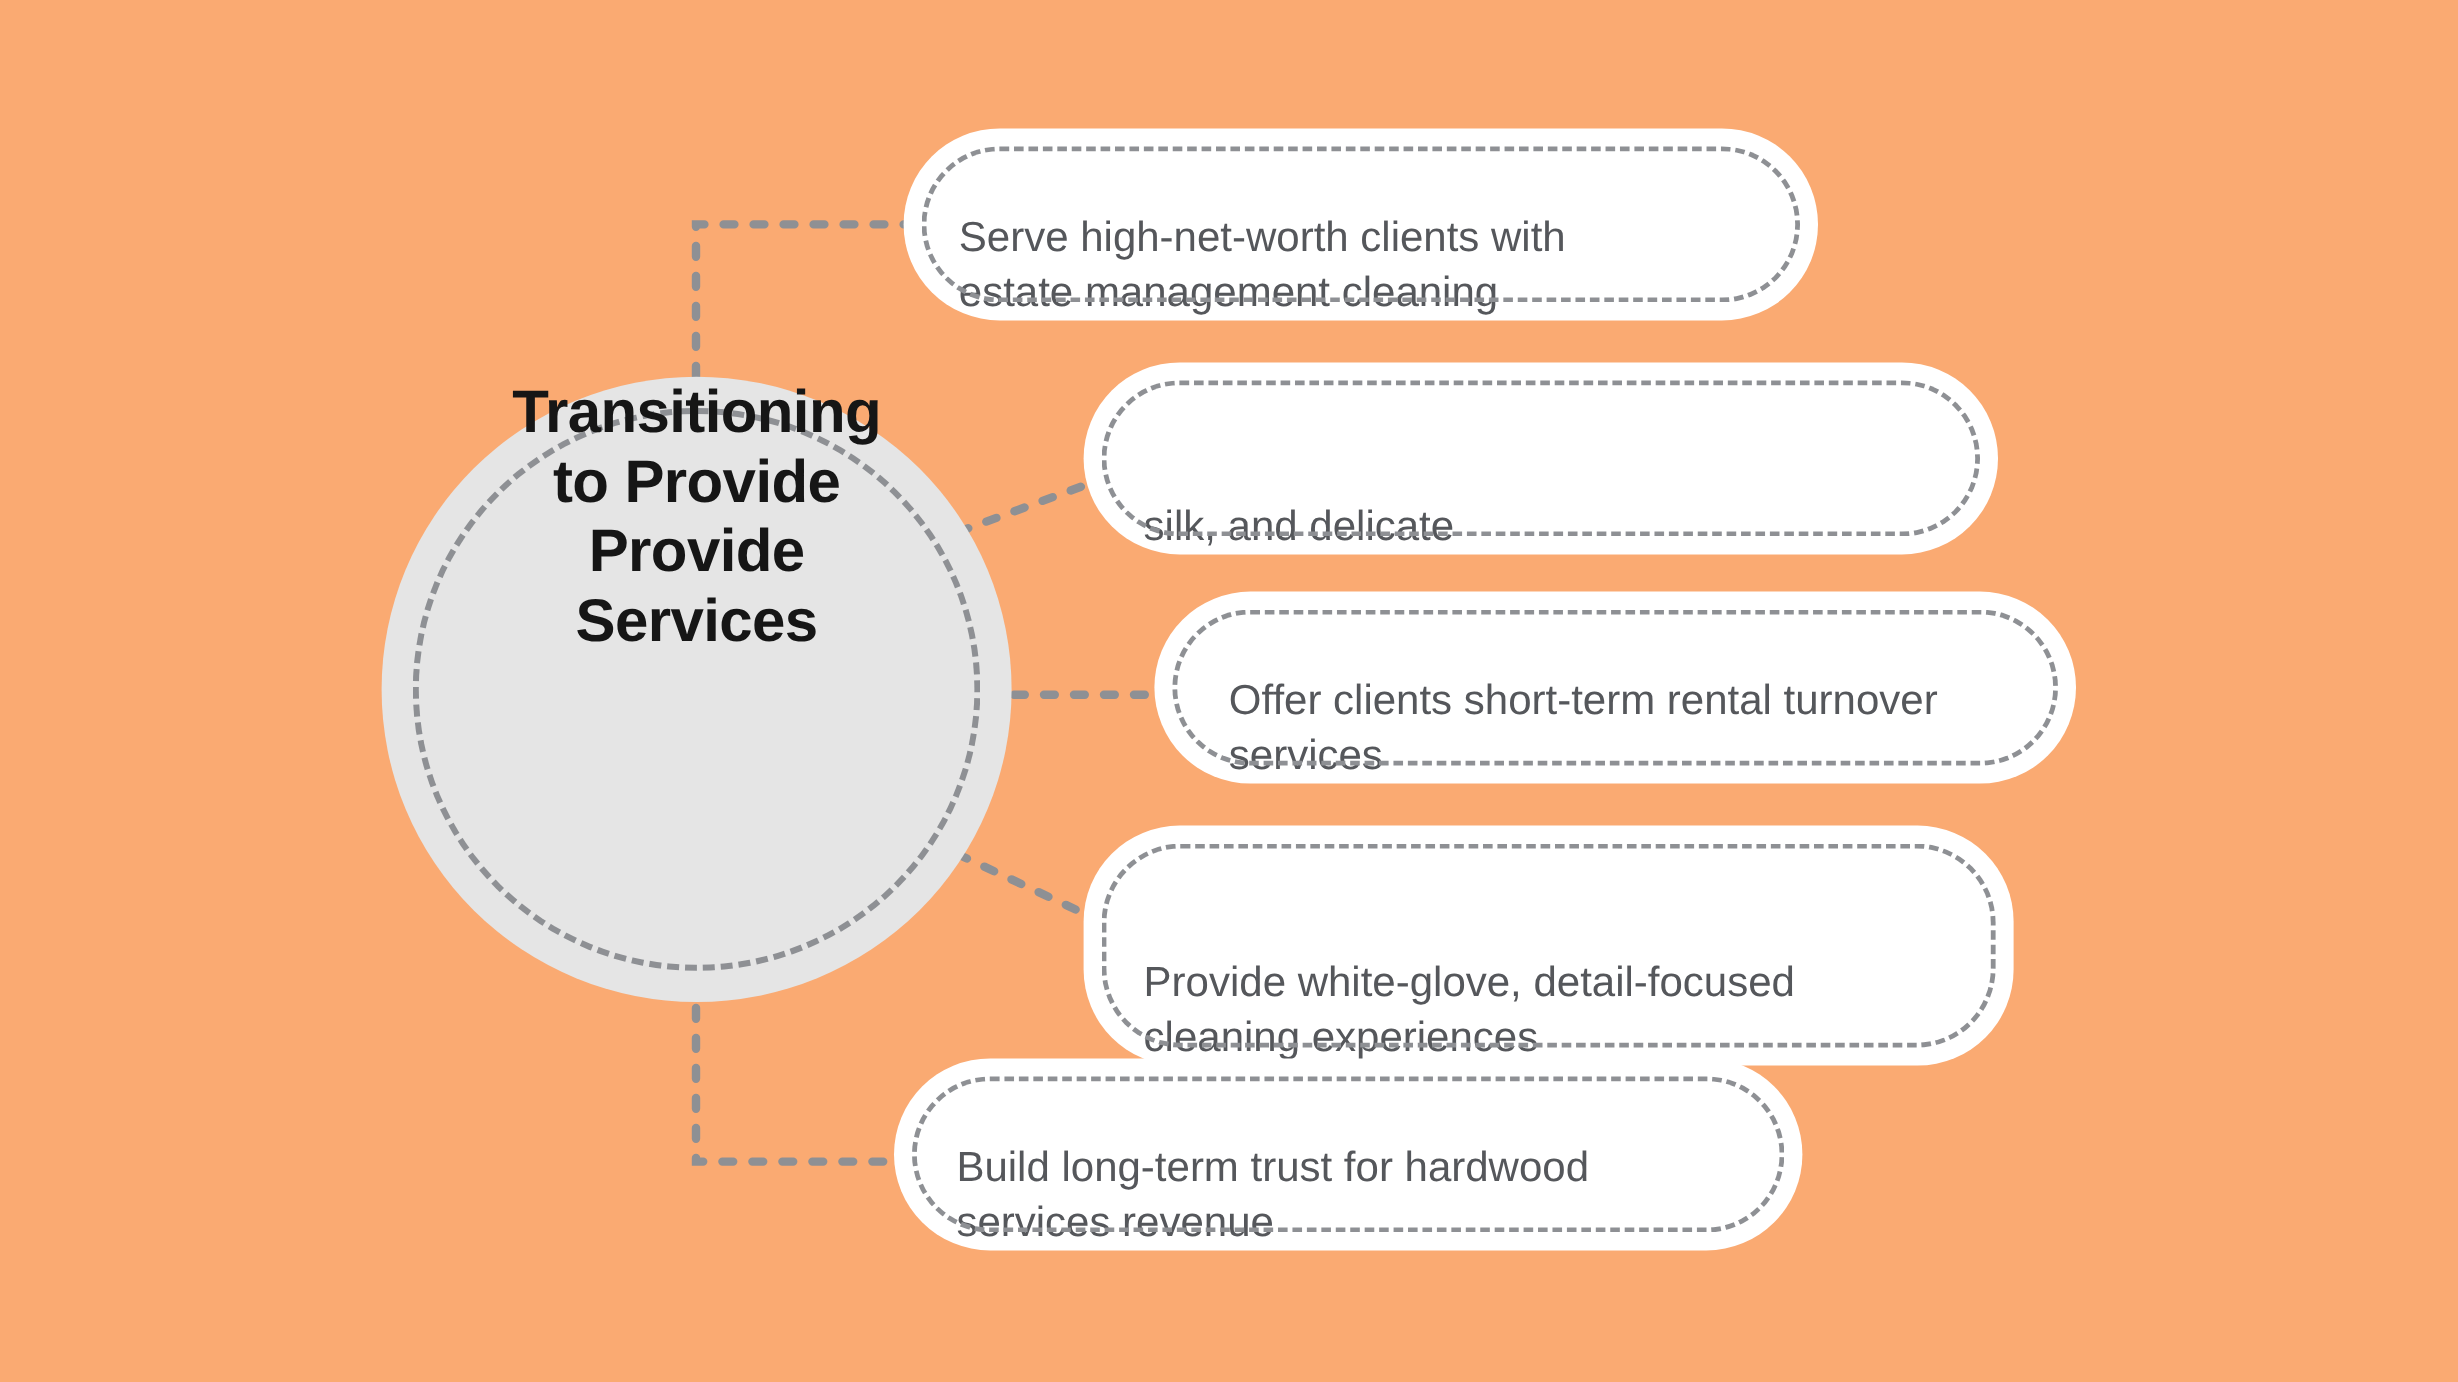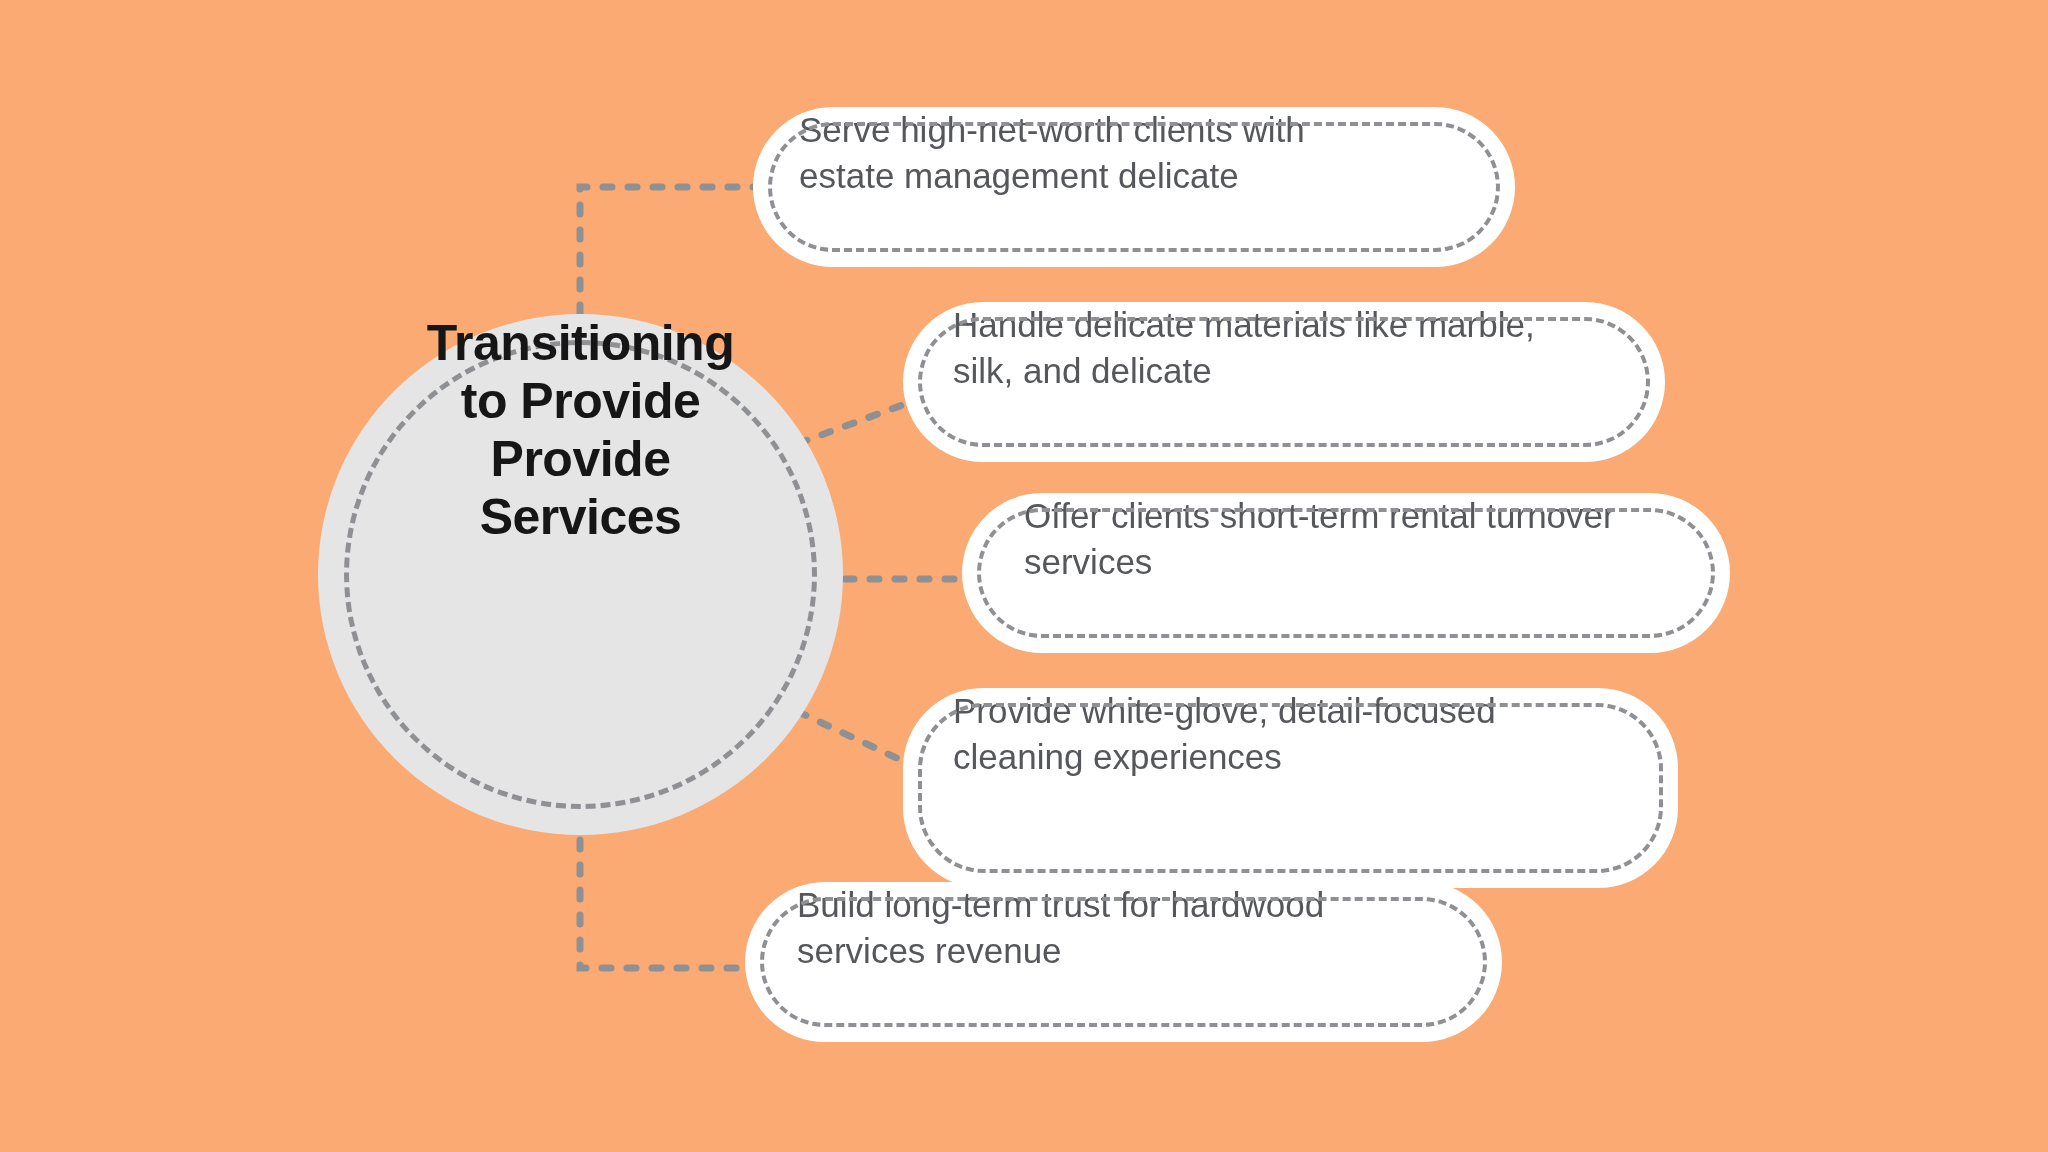"Serve high-net-worth clients with" .box { align-items: flex-start -> flex-end }
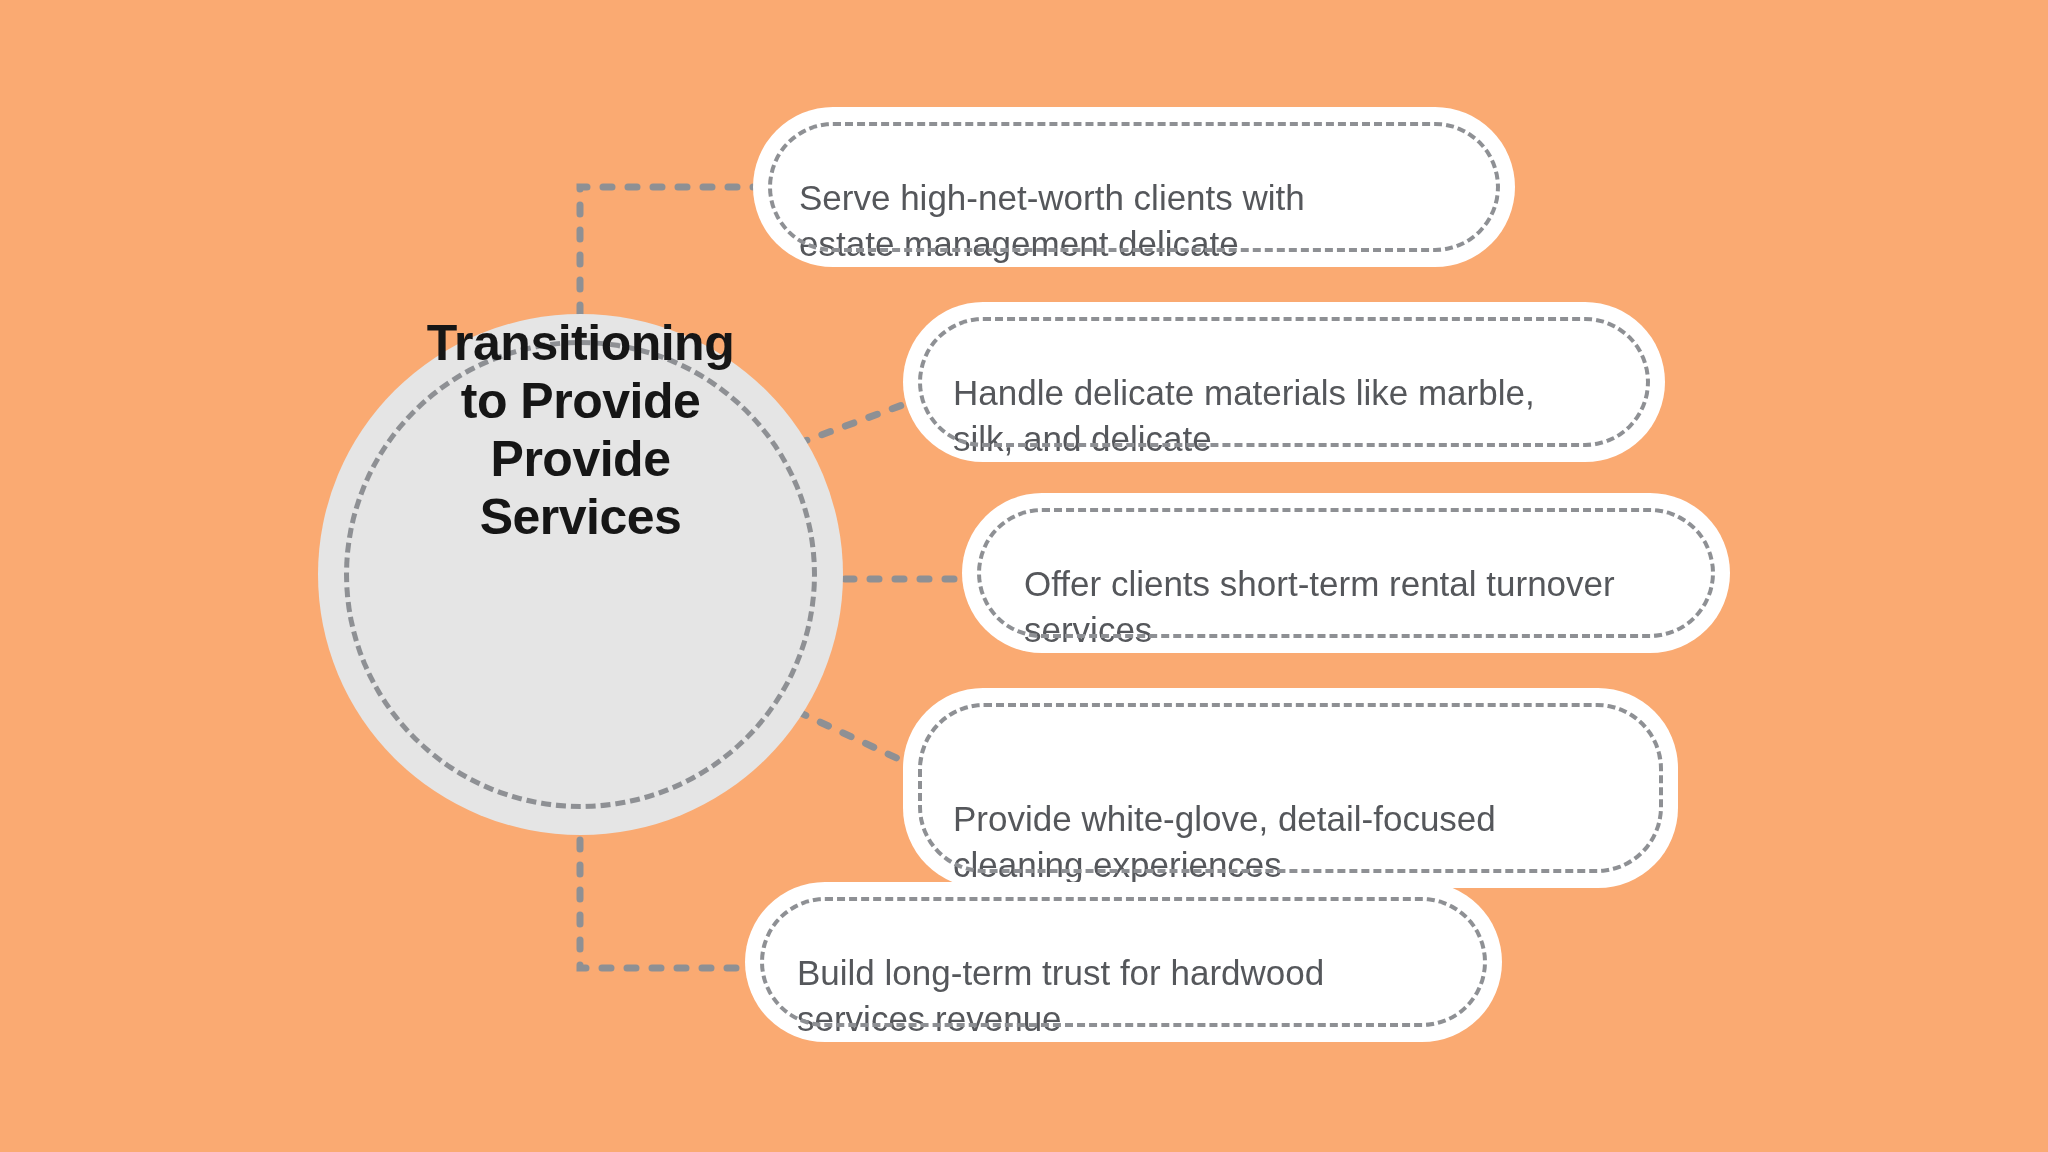"estate management delicate" span { text: delicate -> cleaning }
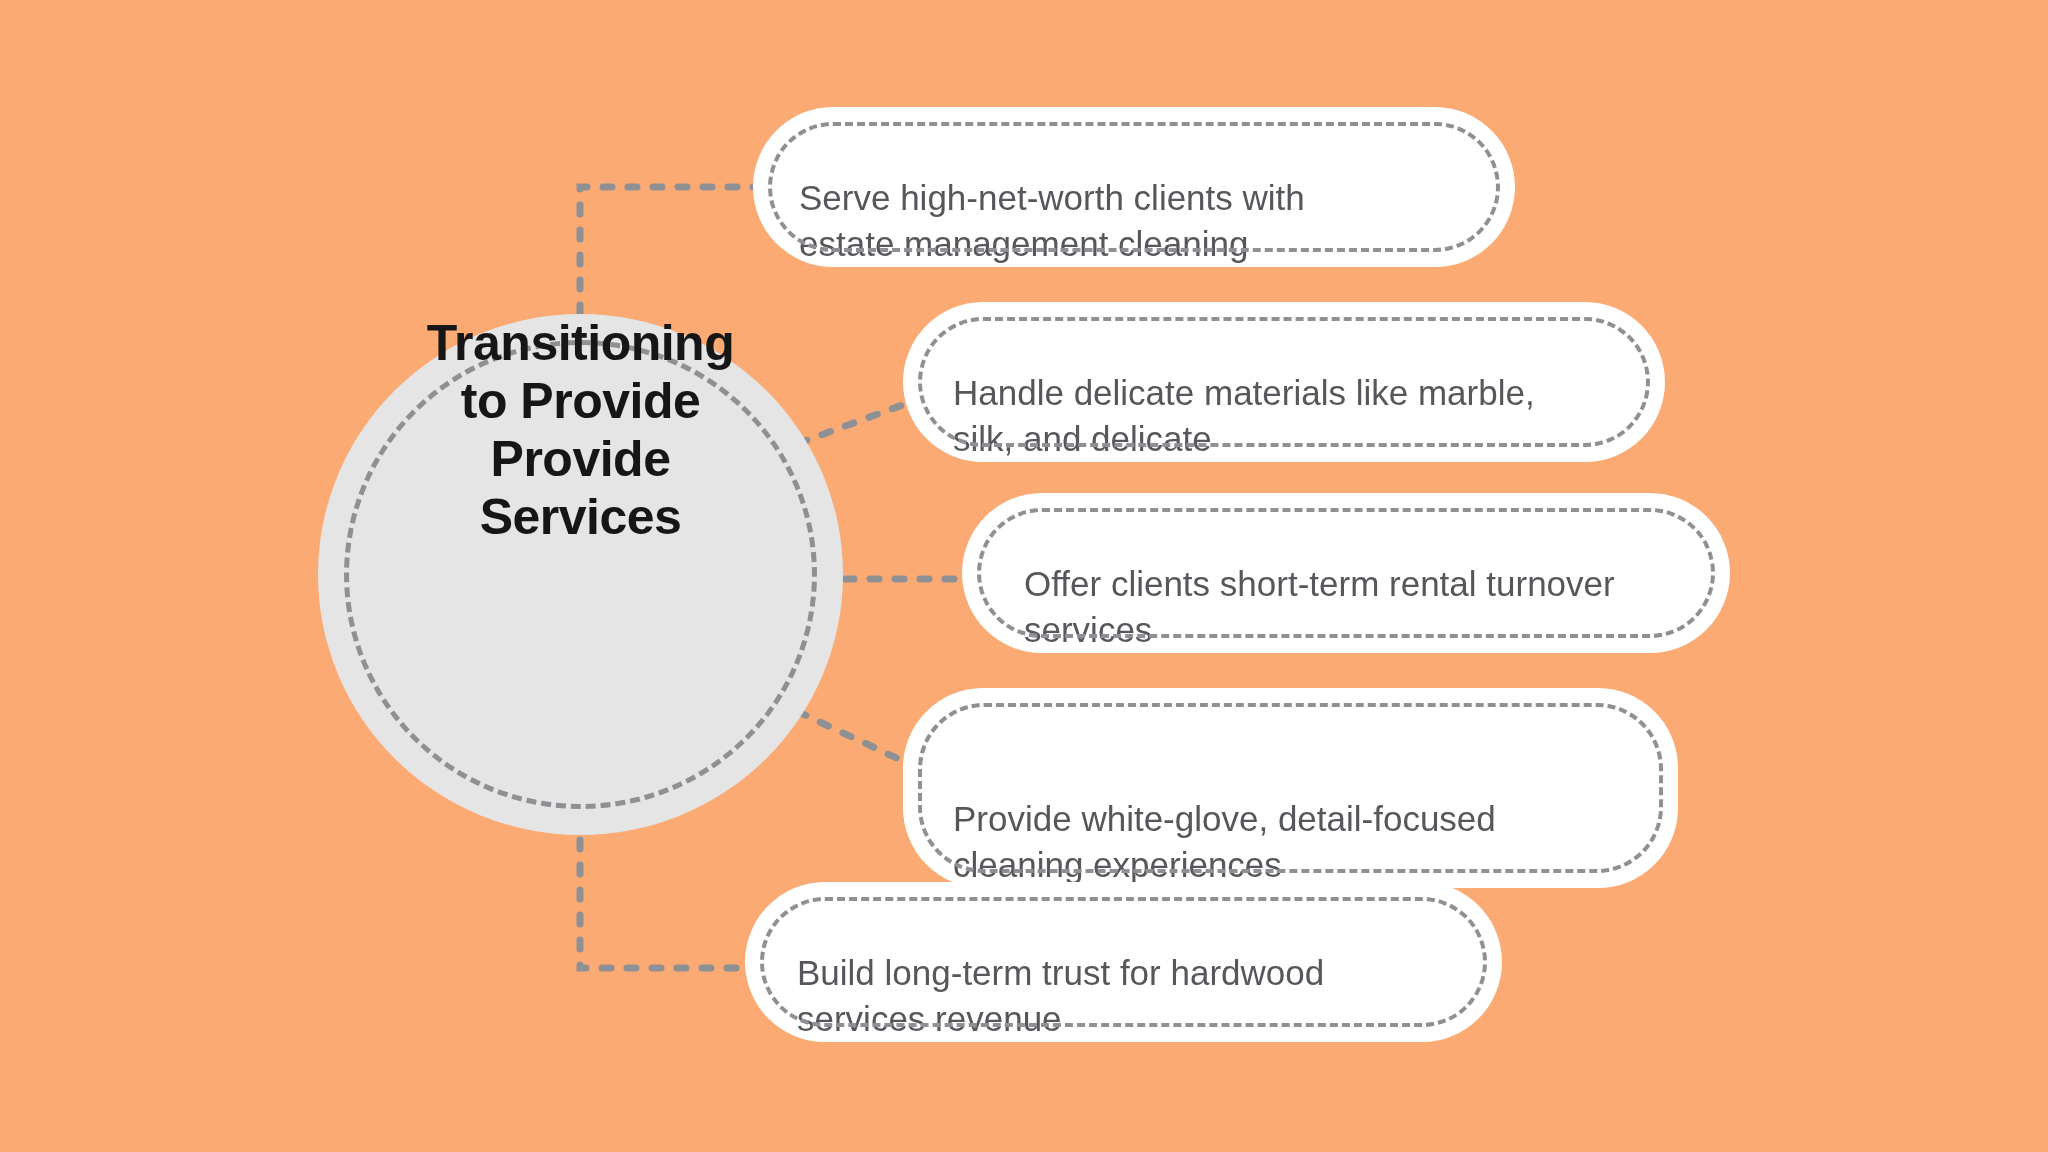"Handle delicate materials like marble," span { html: <span>Handle delicate materials like marble,</span> -> none }
